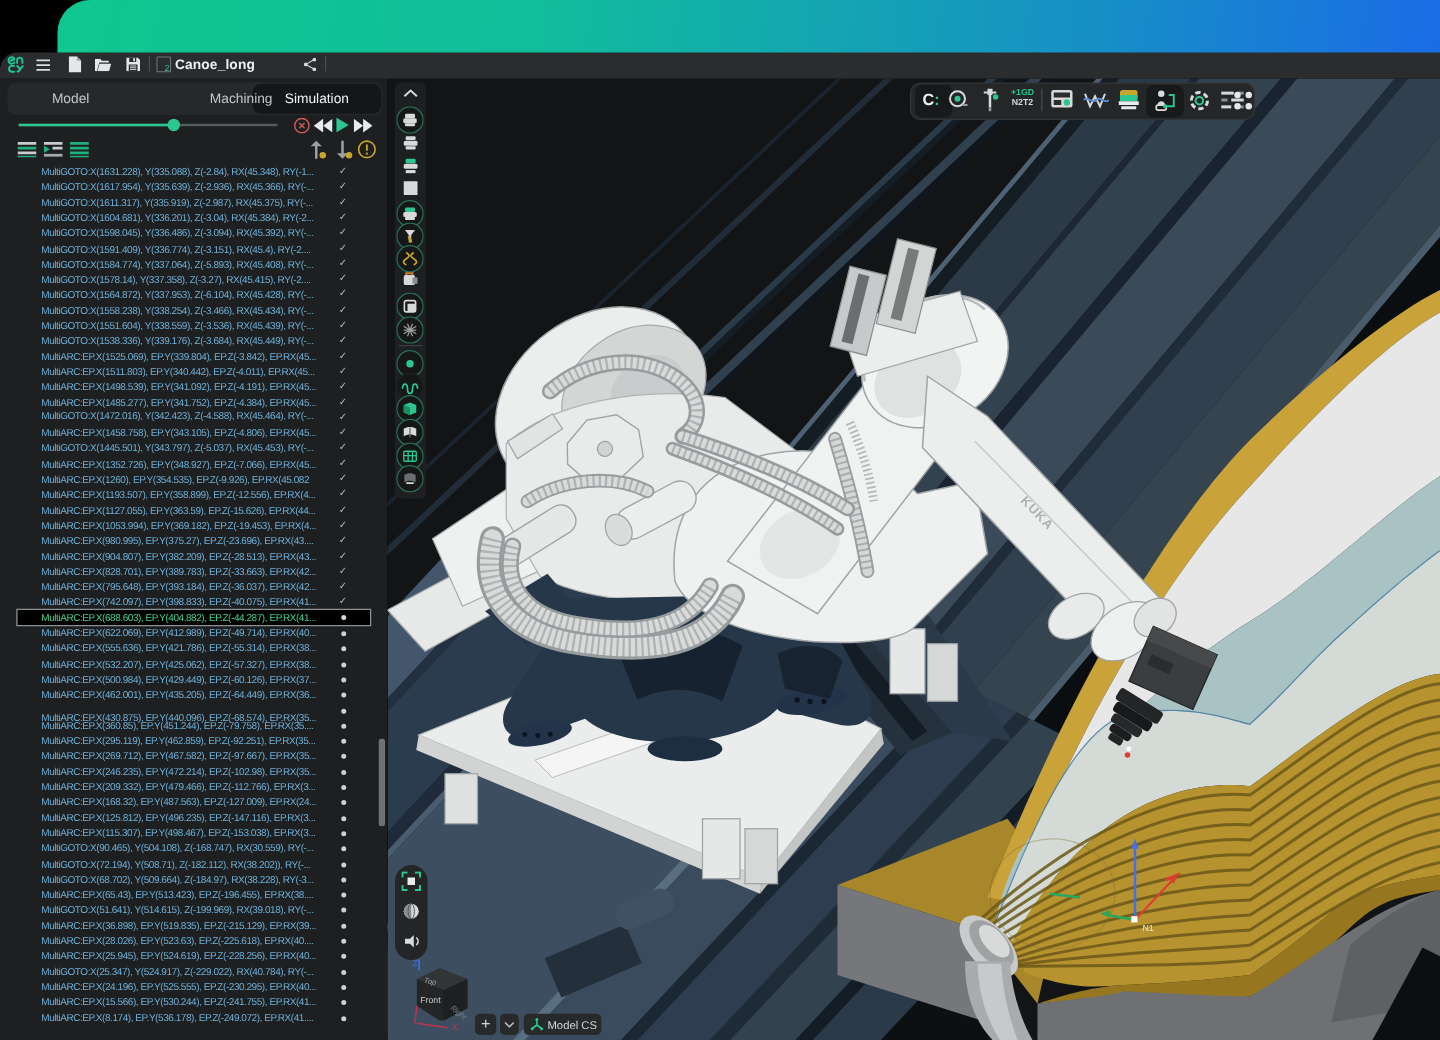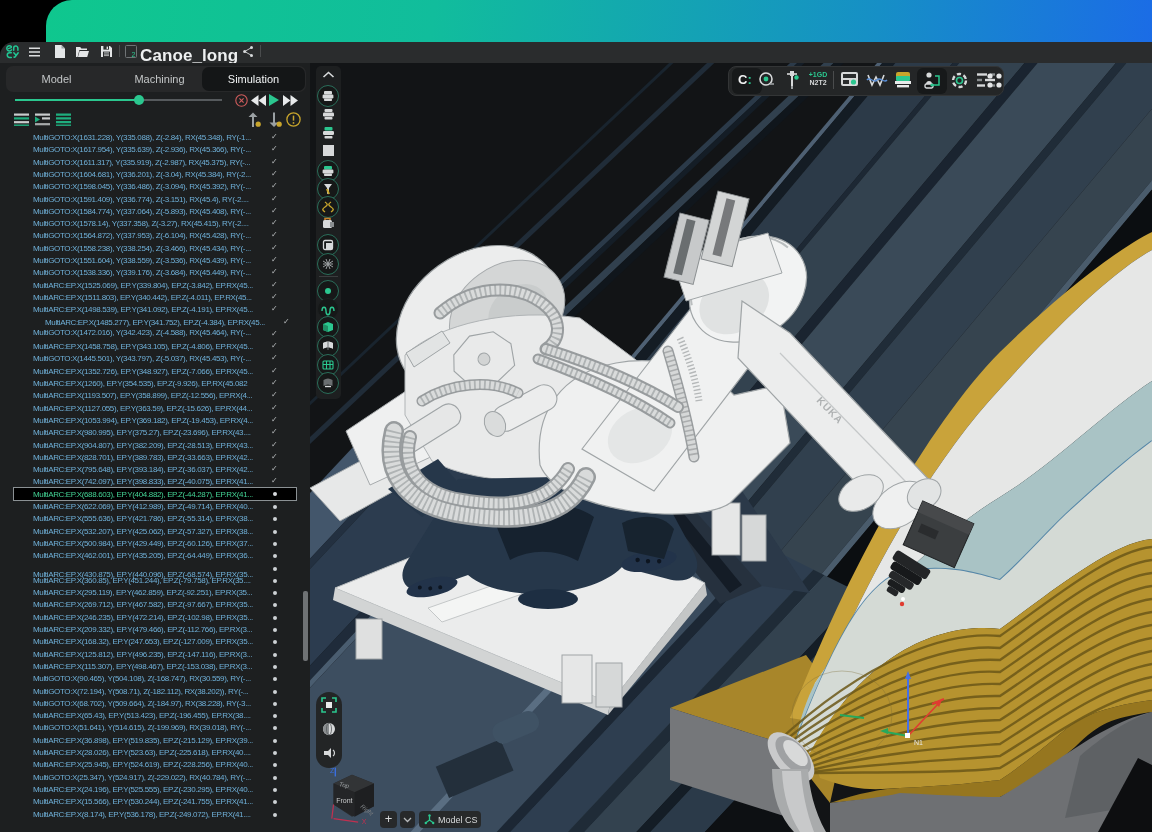"Canoe_long" div.abs { font-size: 17px -> 11px }
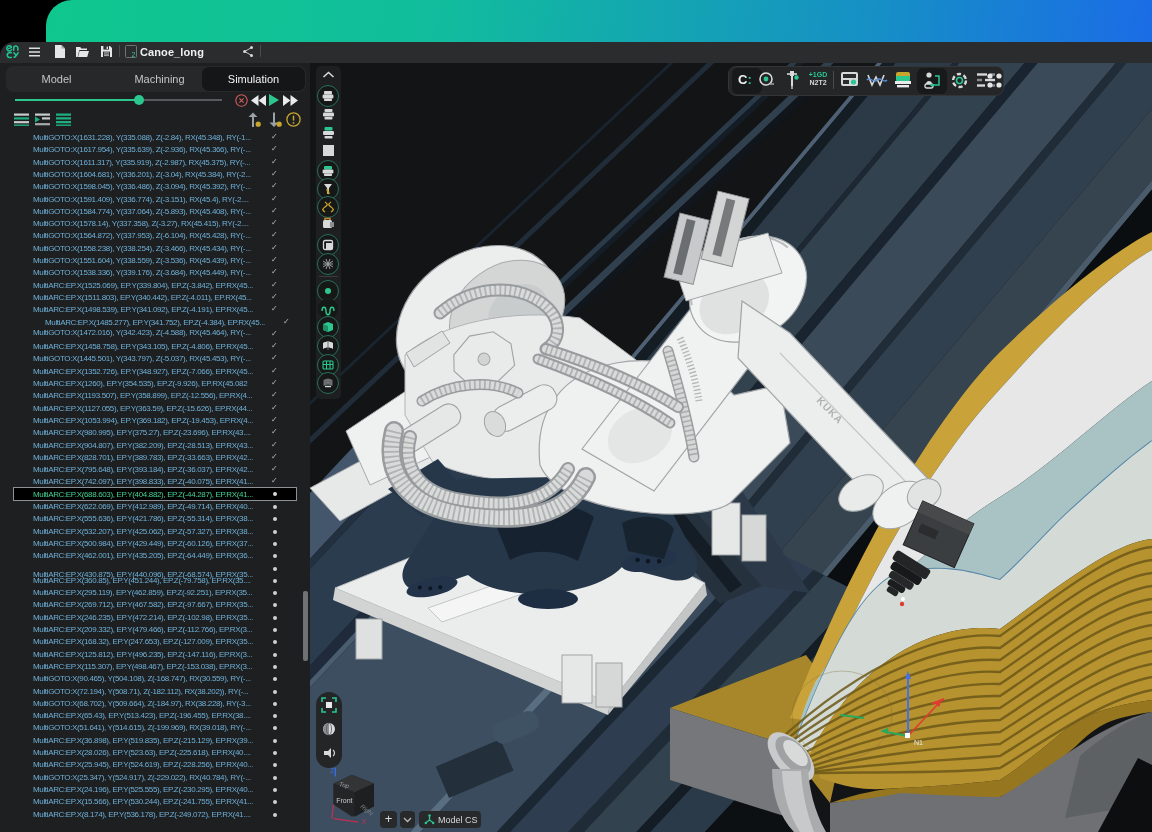"Machining" div.abs { left: 111px -> 121px; text-align: center -> right }
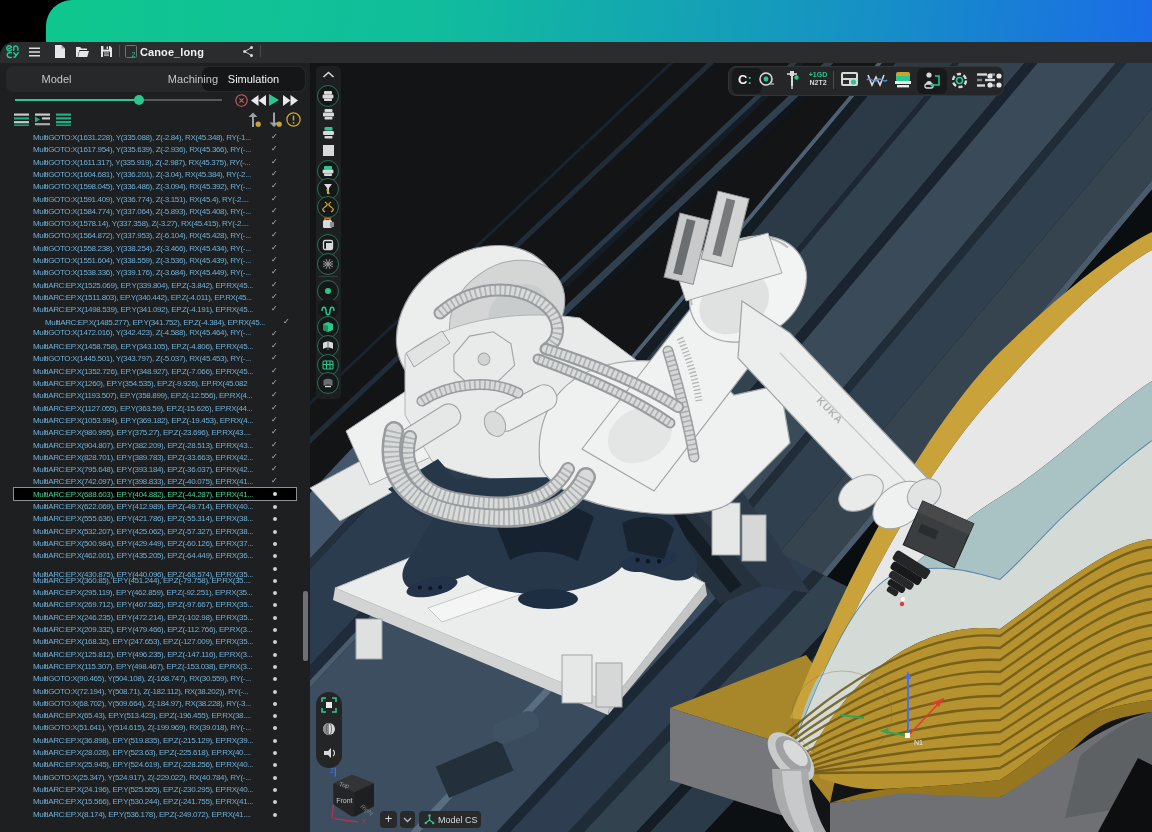"MultiARC:EP.X(1485.277), EP.Y(341.752)," div { left: 12px -> 0 }
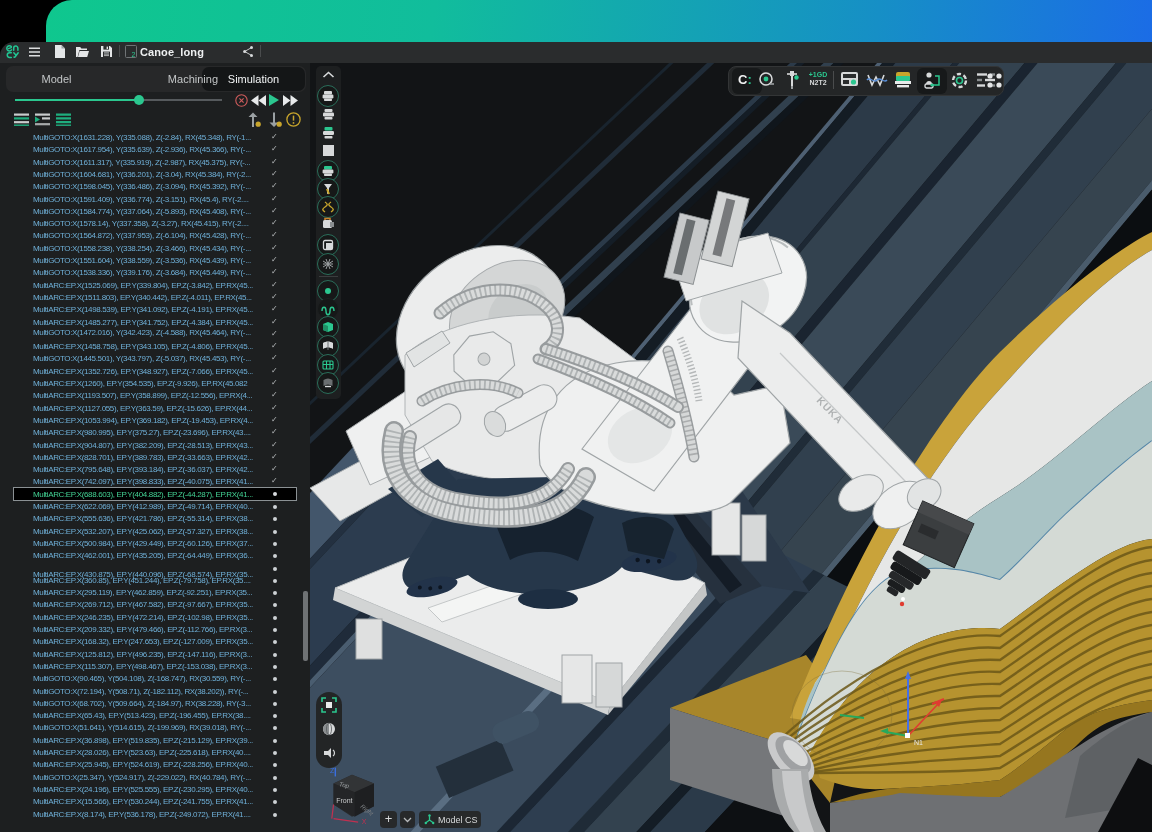"MultiARC:EP.X(168.32), EP.Y(247.653)," span { text: 247.653), EP.Z(-127.009), EP.RX(35 -> 487.563), EP.Z(-127.009), EP.RX(24 }
